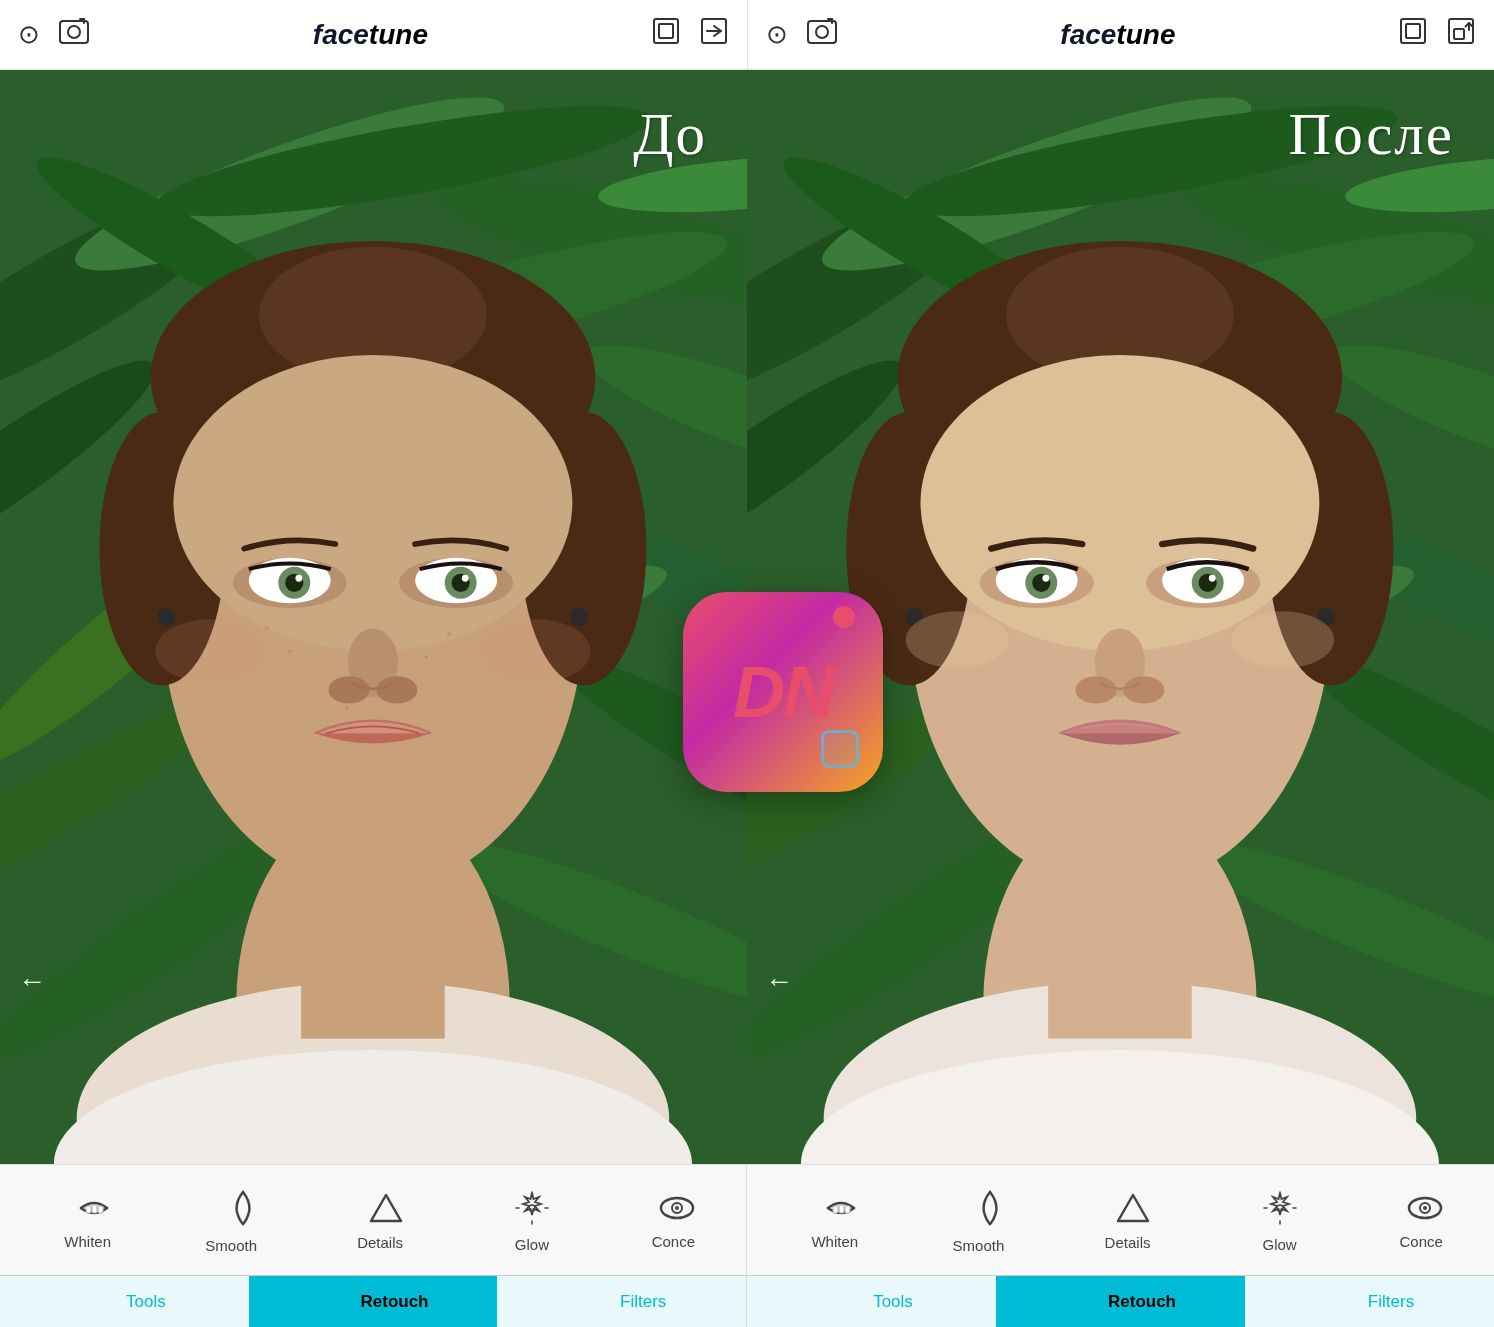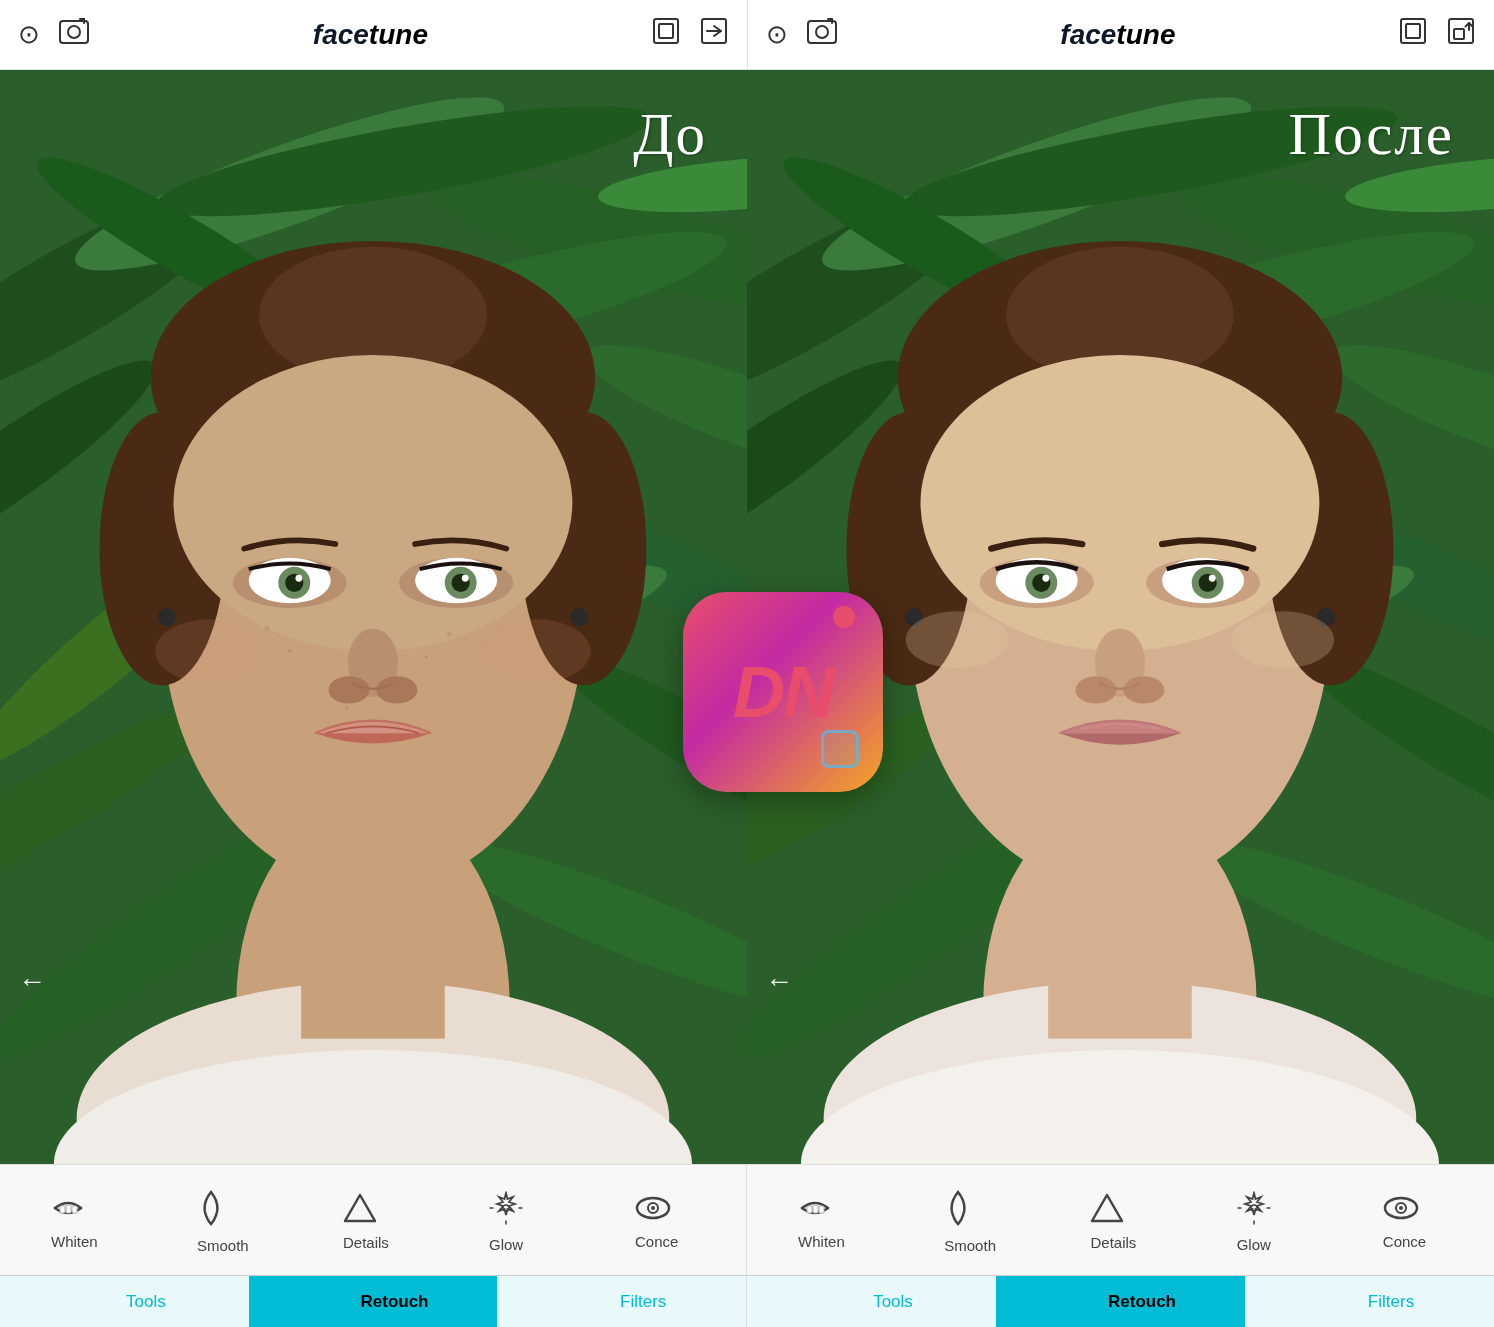"Whiten" .tool-item { align-items: flex-start -> flex-end }
